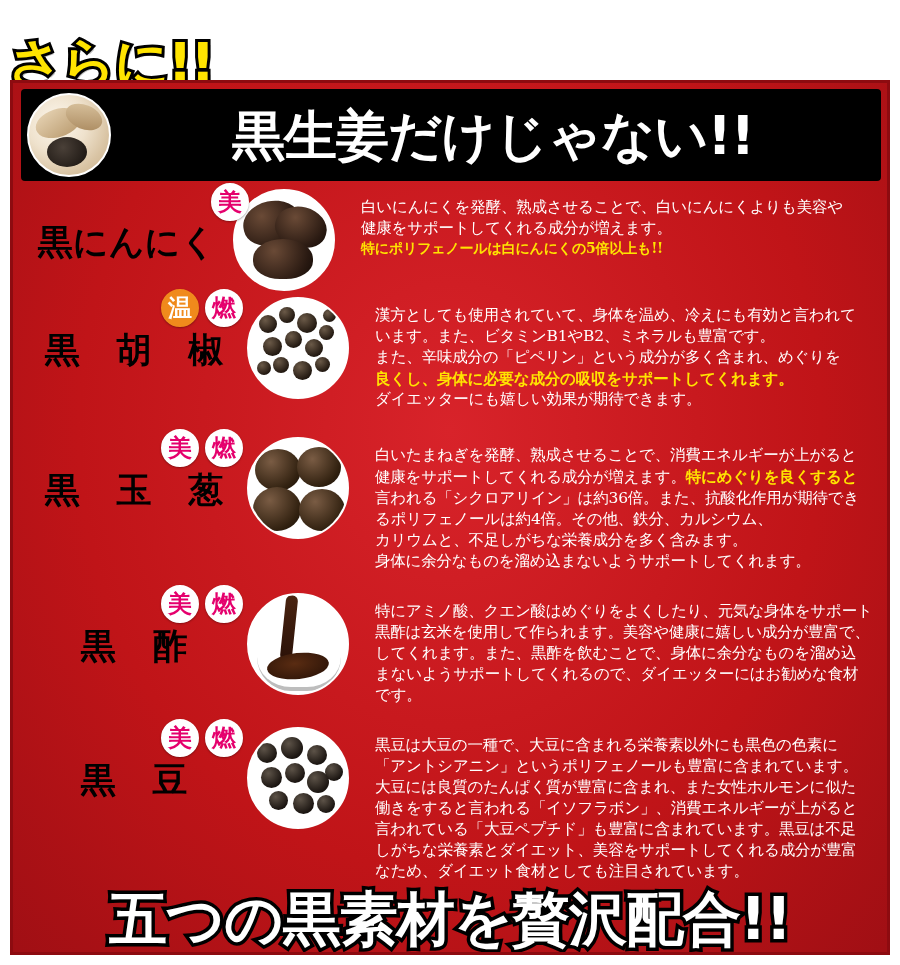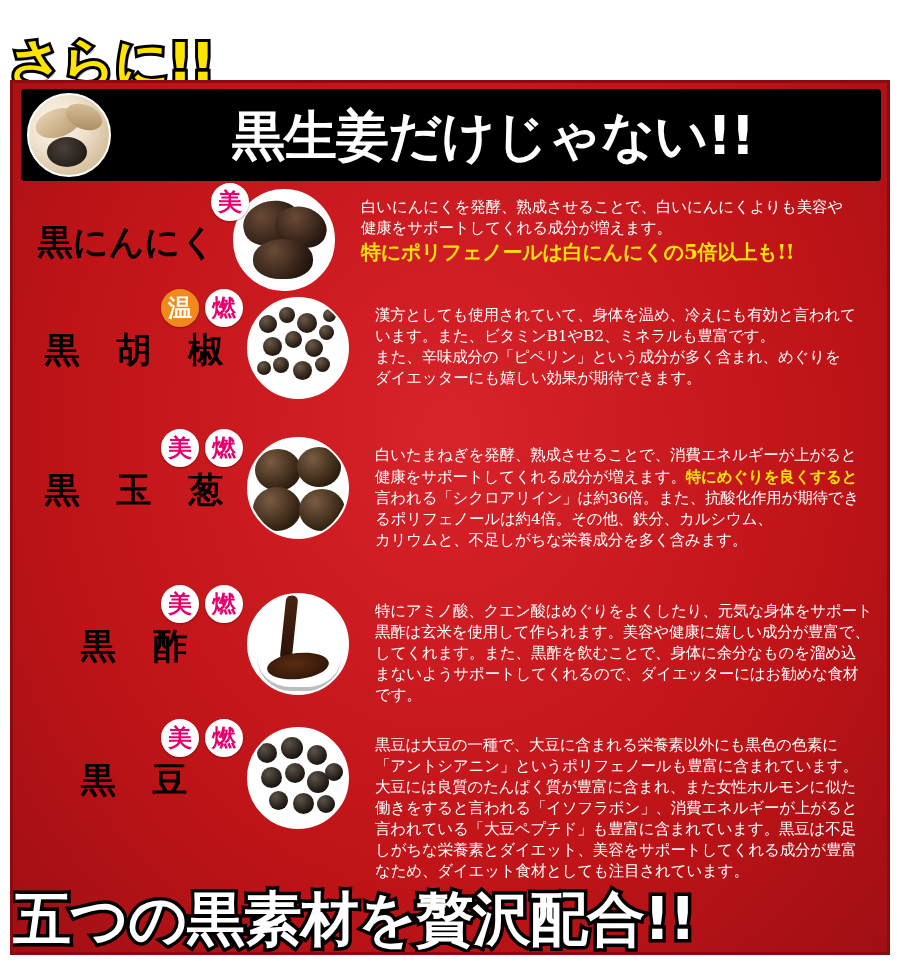"特にポリフェノールは白にんにくの5倍以上も!!" .desc .big { font-size: 20px -> 14px }
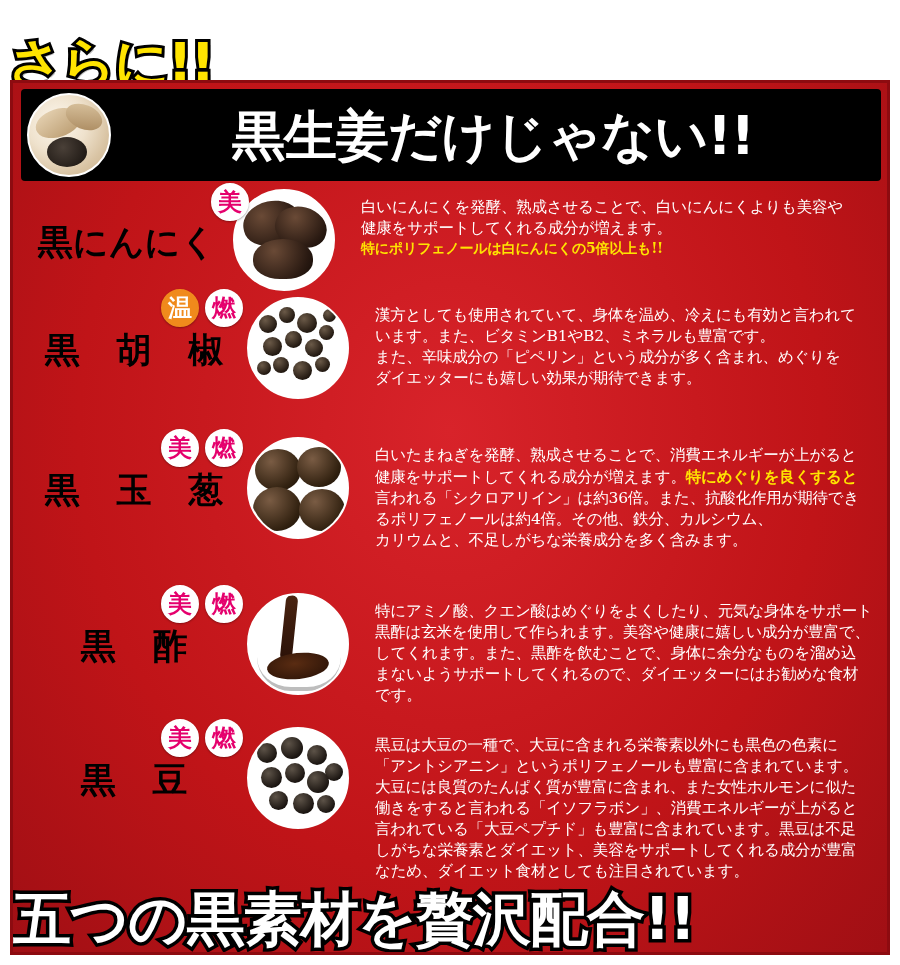"良くし、身体に必要な成分の吸収をサポートしてくれます。" p.hl { html: none -> <p>良くし、身体に必要な成分の吸収をサポートしてくれます。</p> }
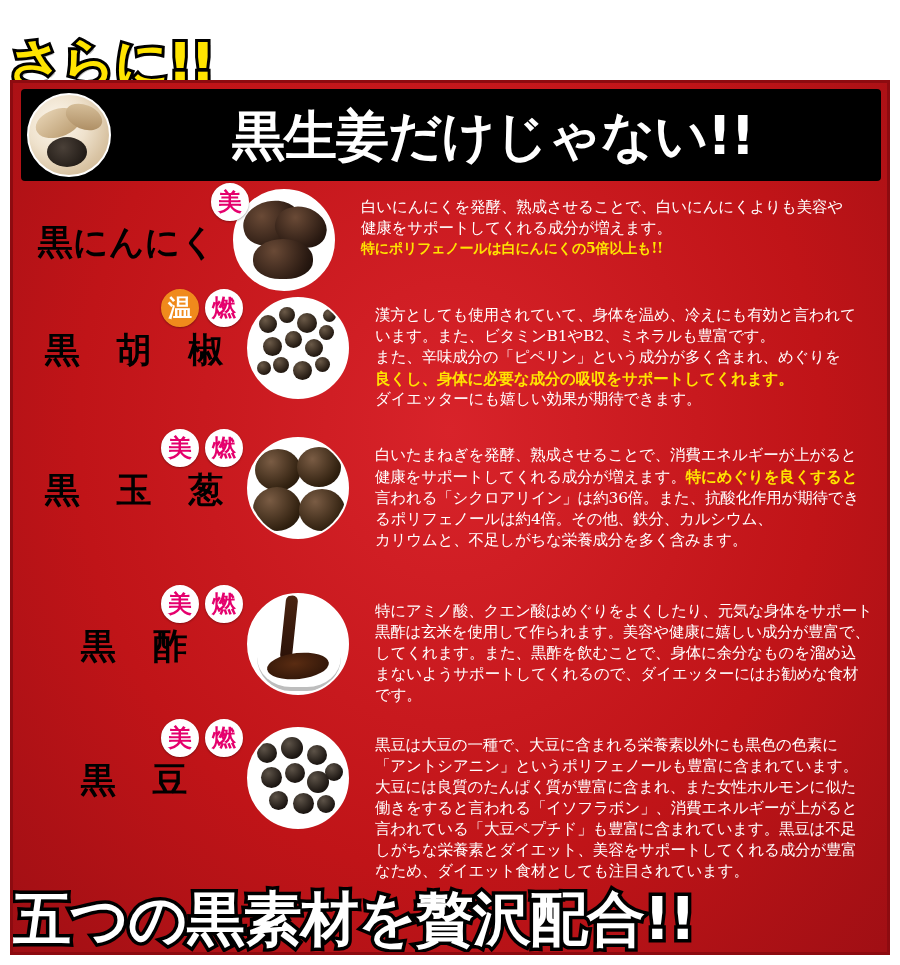"身体に余分なものを溜め込まないようサポートしてくれます。" p { html: none -> <p>身体に余分なものを溜め込まないようサポートしてくれます。</p> }
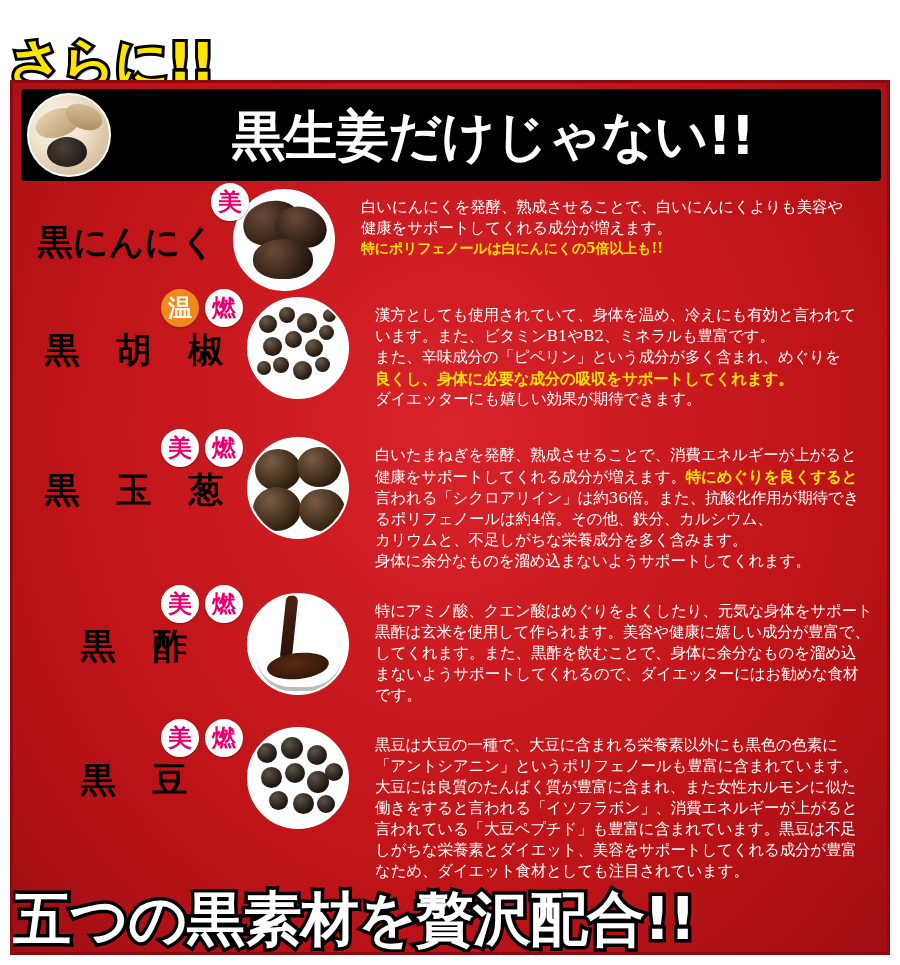"五つの黒素材を贅沢配合!!" .bottom-band { text-align: left -> center }
